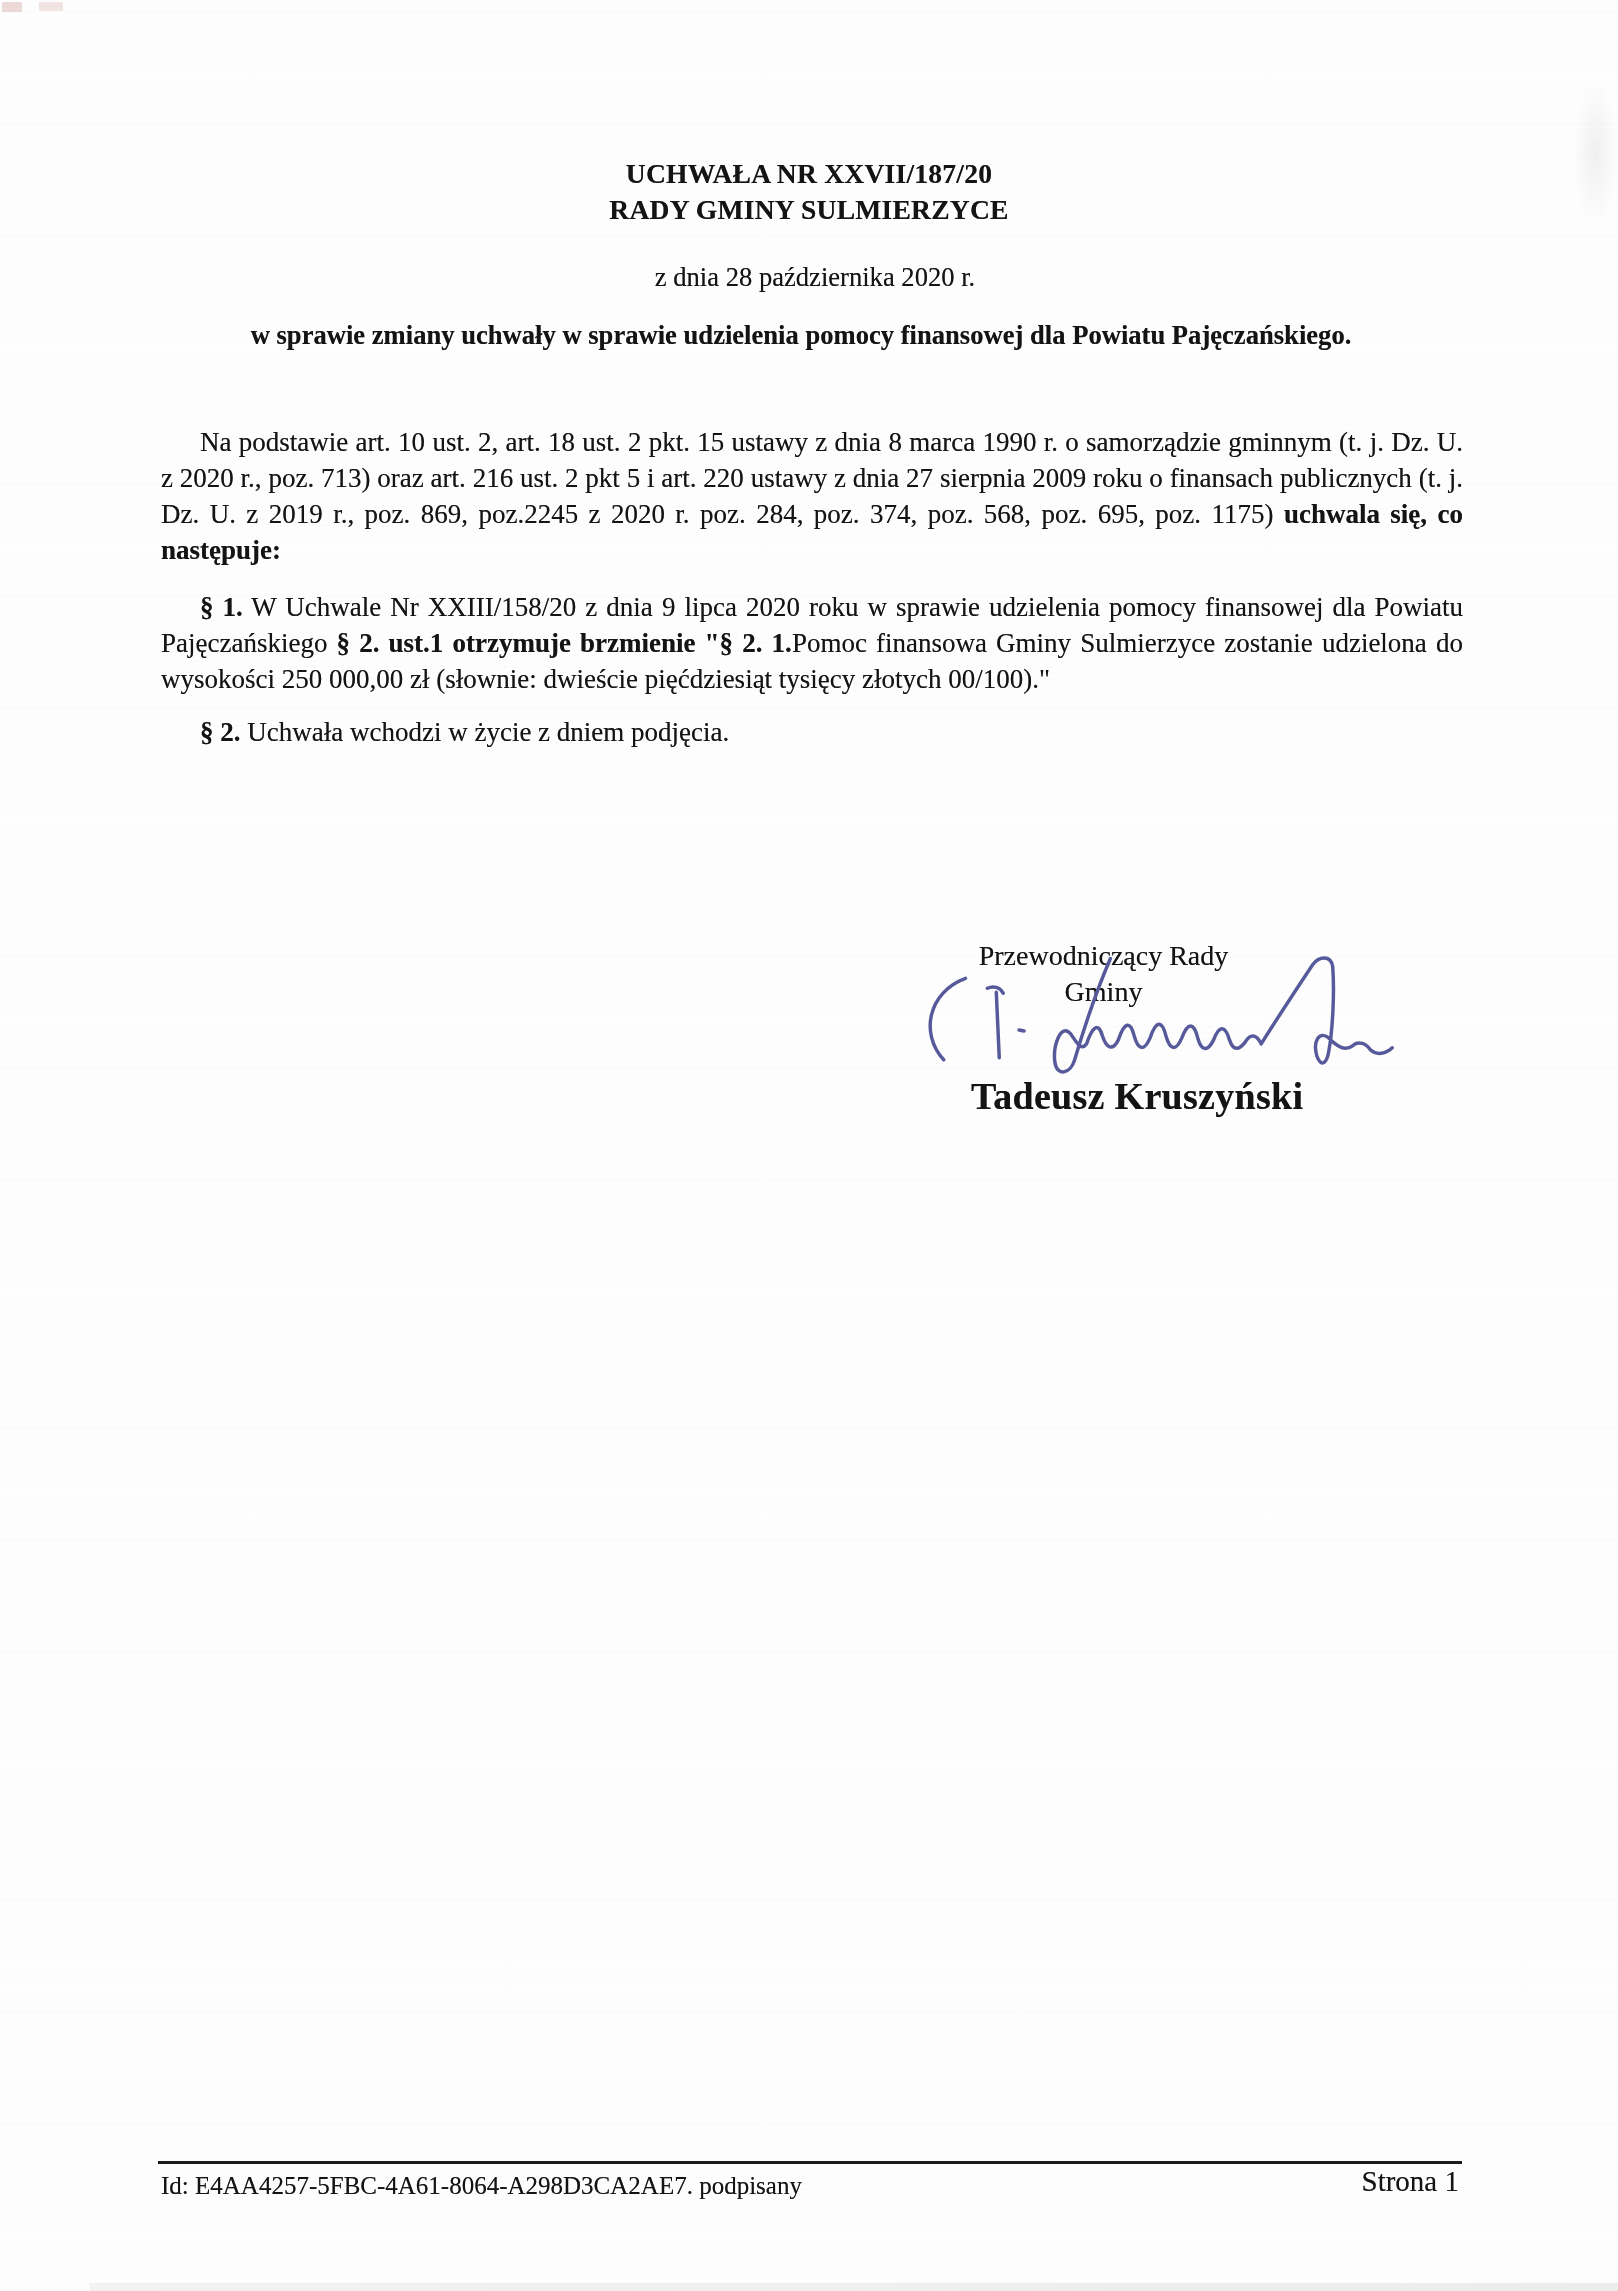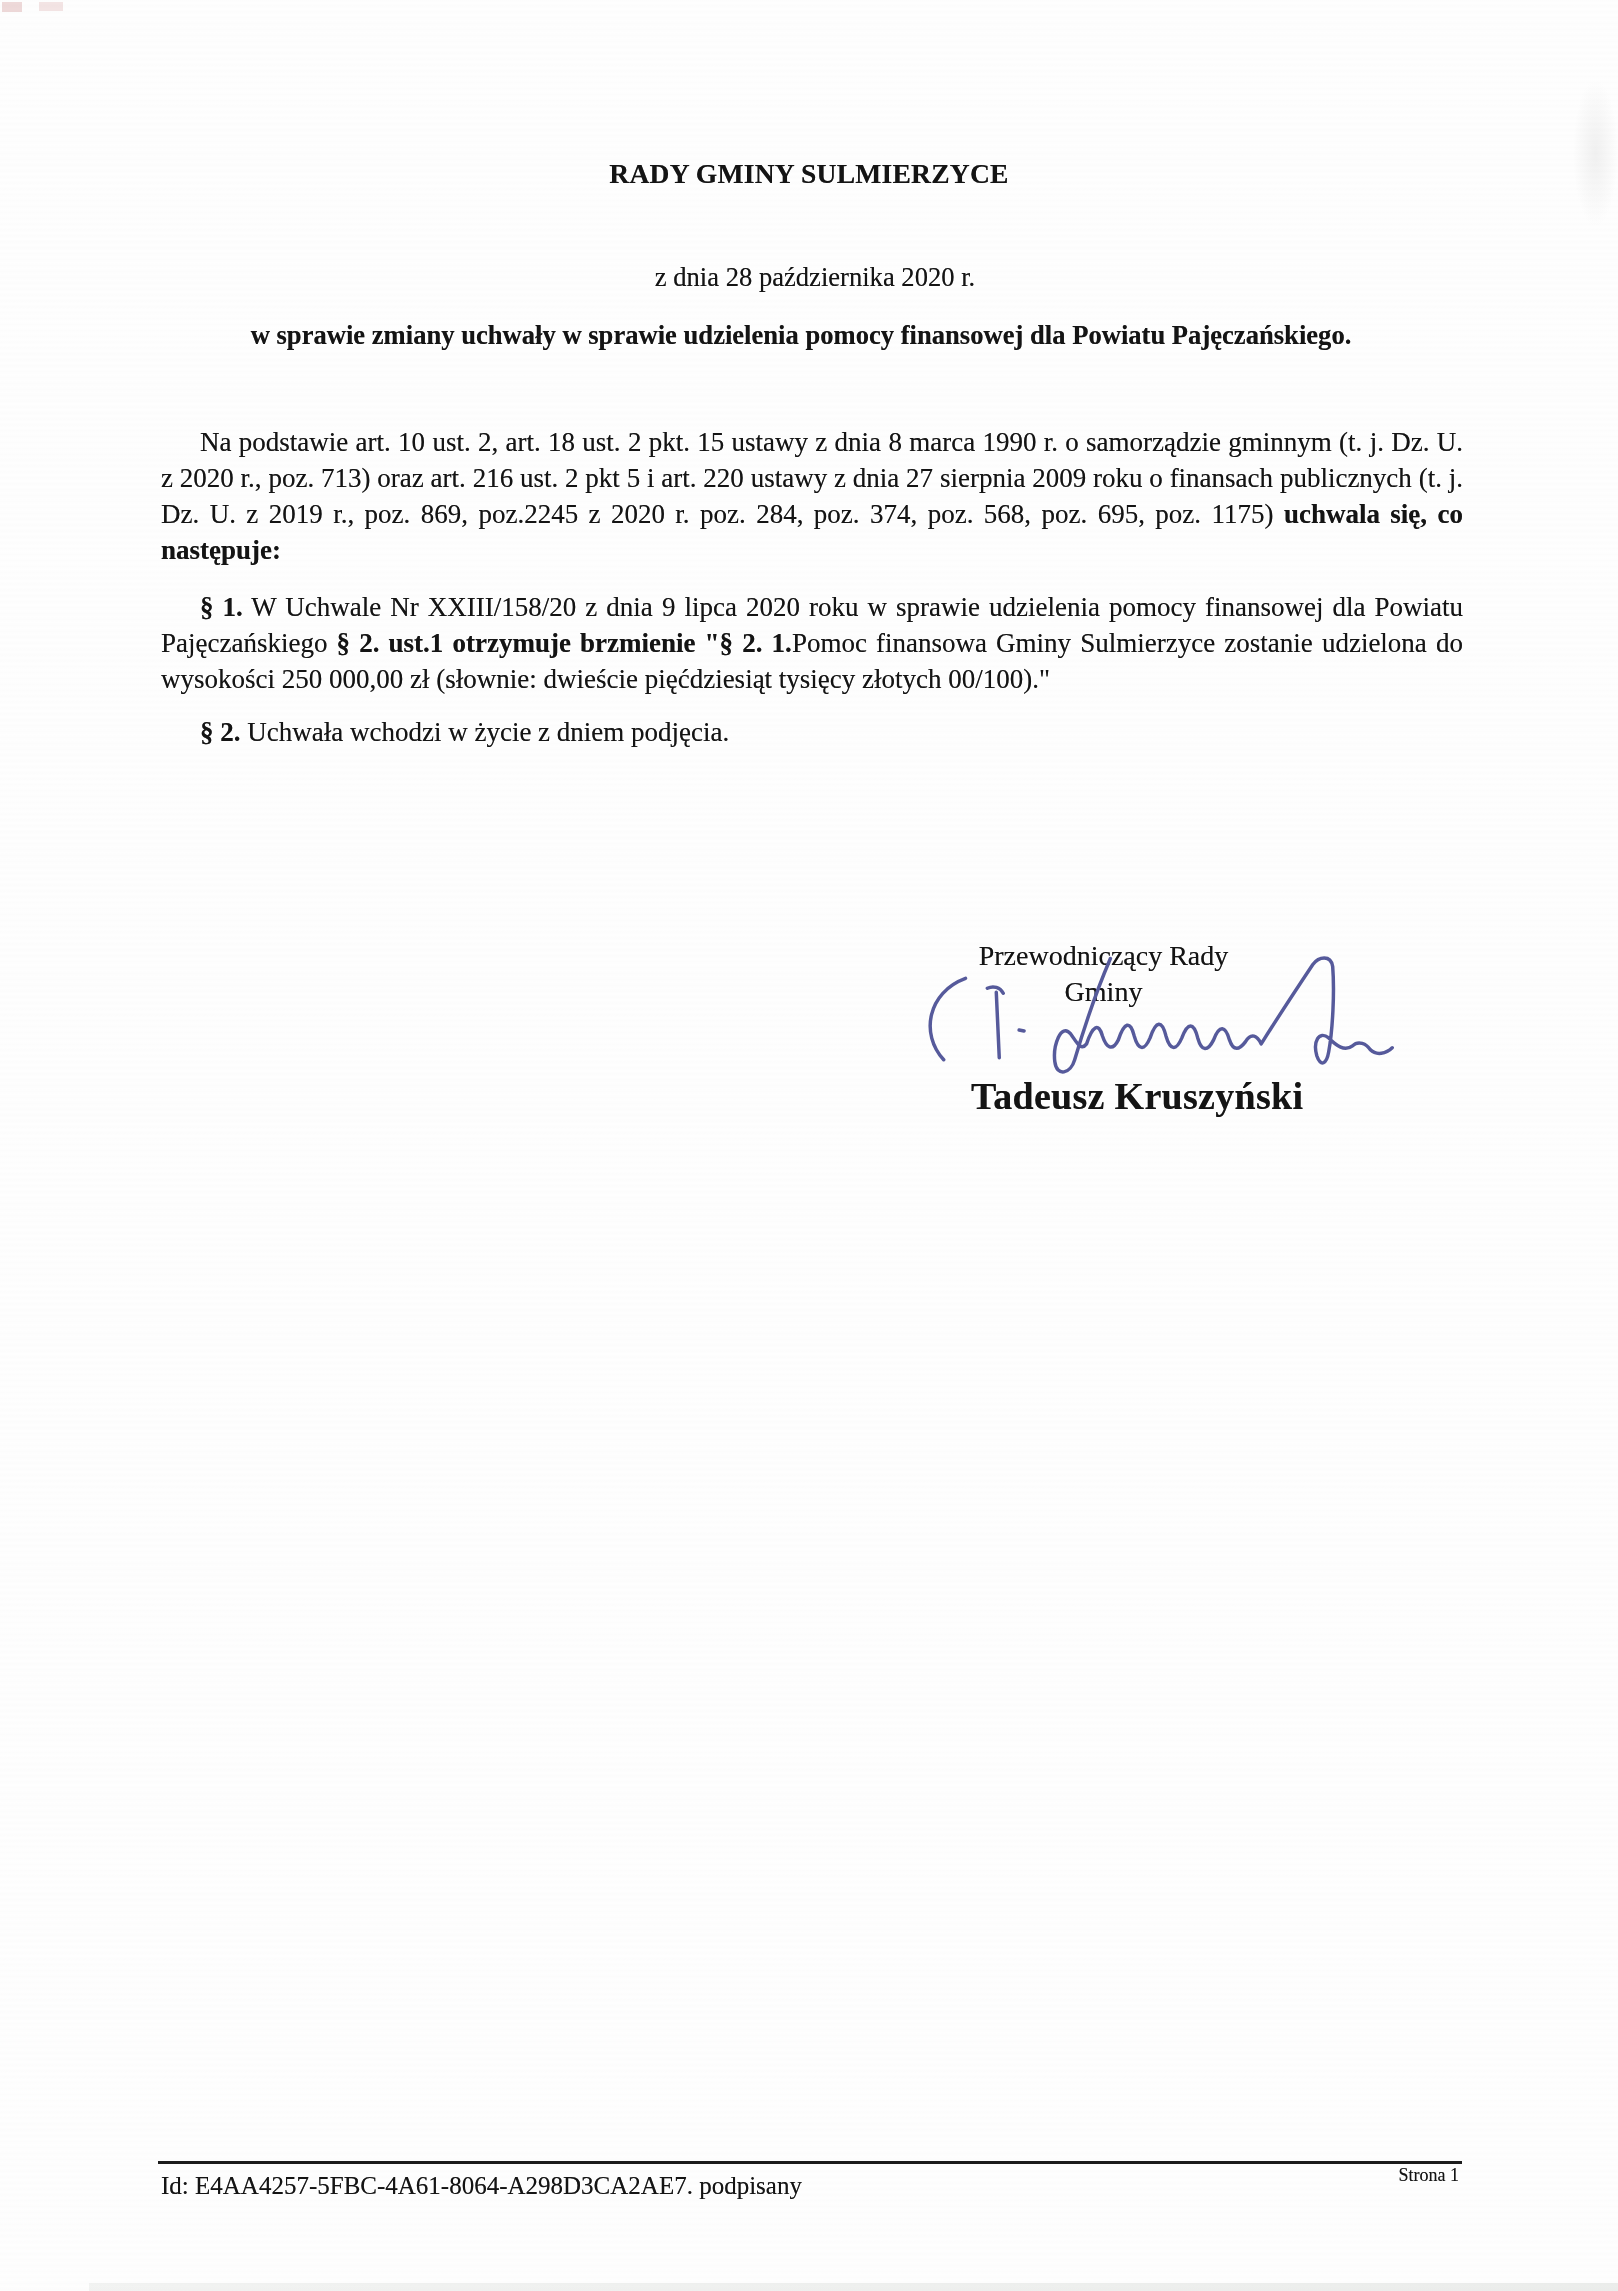"UCHWAŁA NR XXVII/187/20" div { html: none -> <div>UCHWAŁA NR XXVII/187/20</div> }
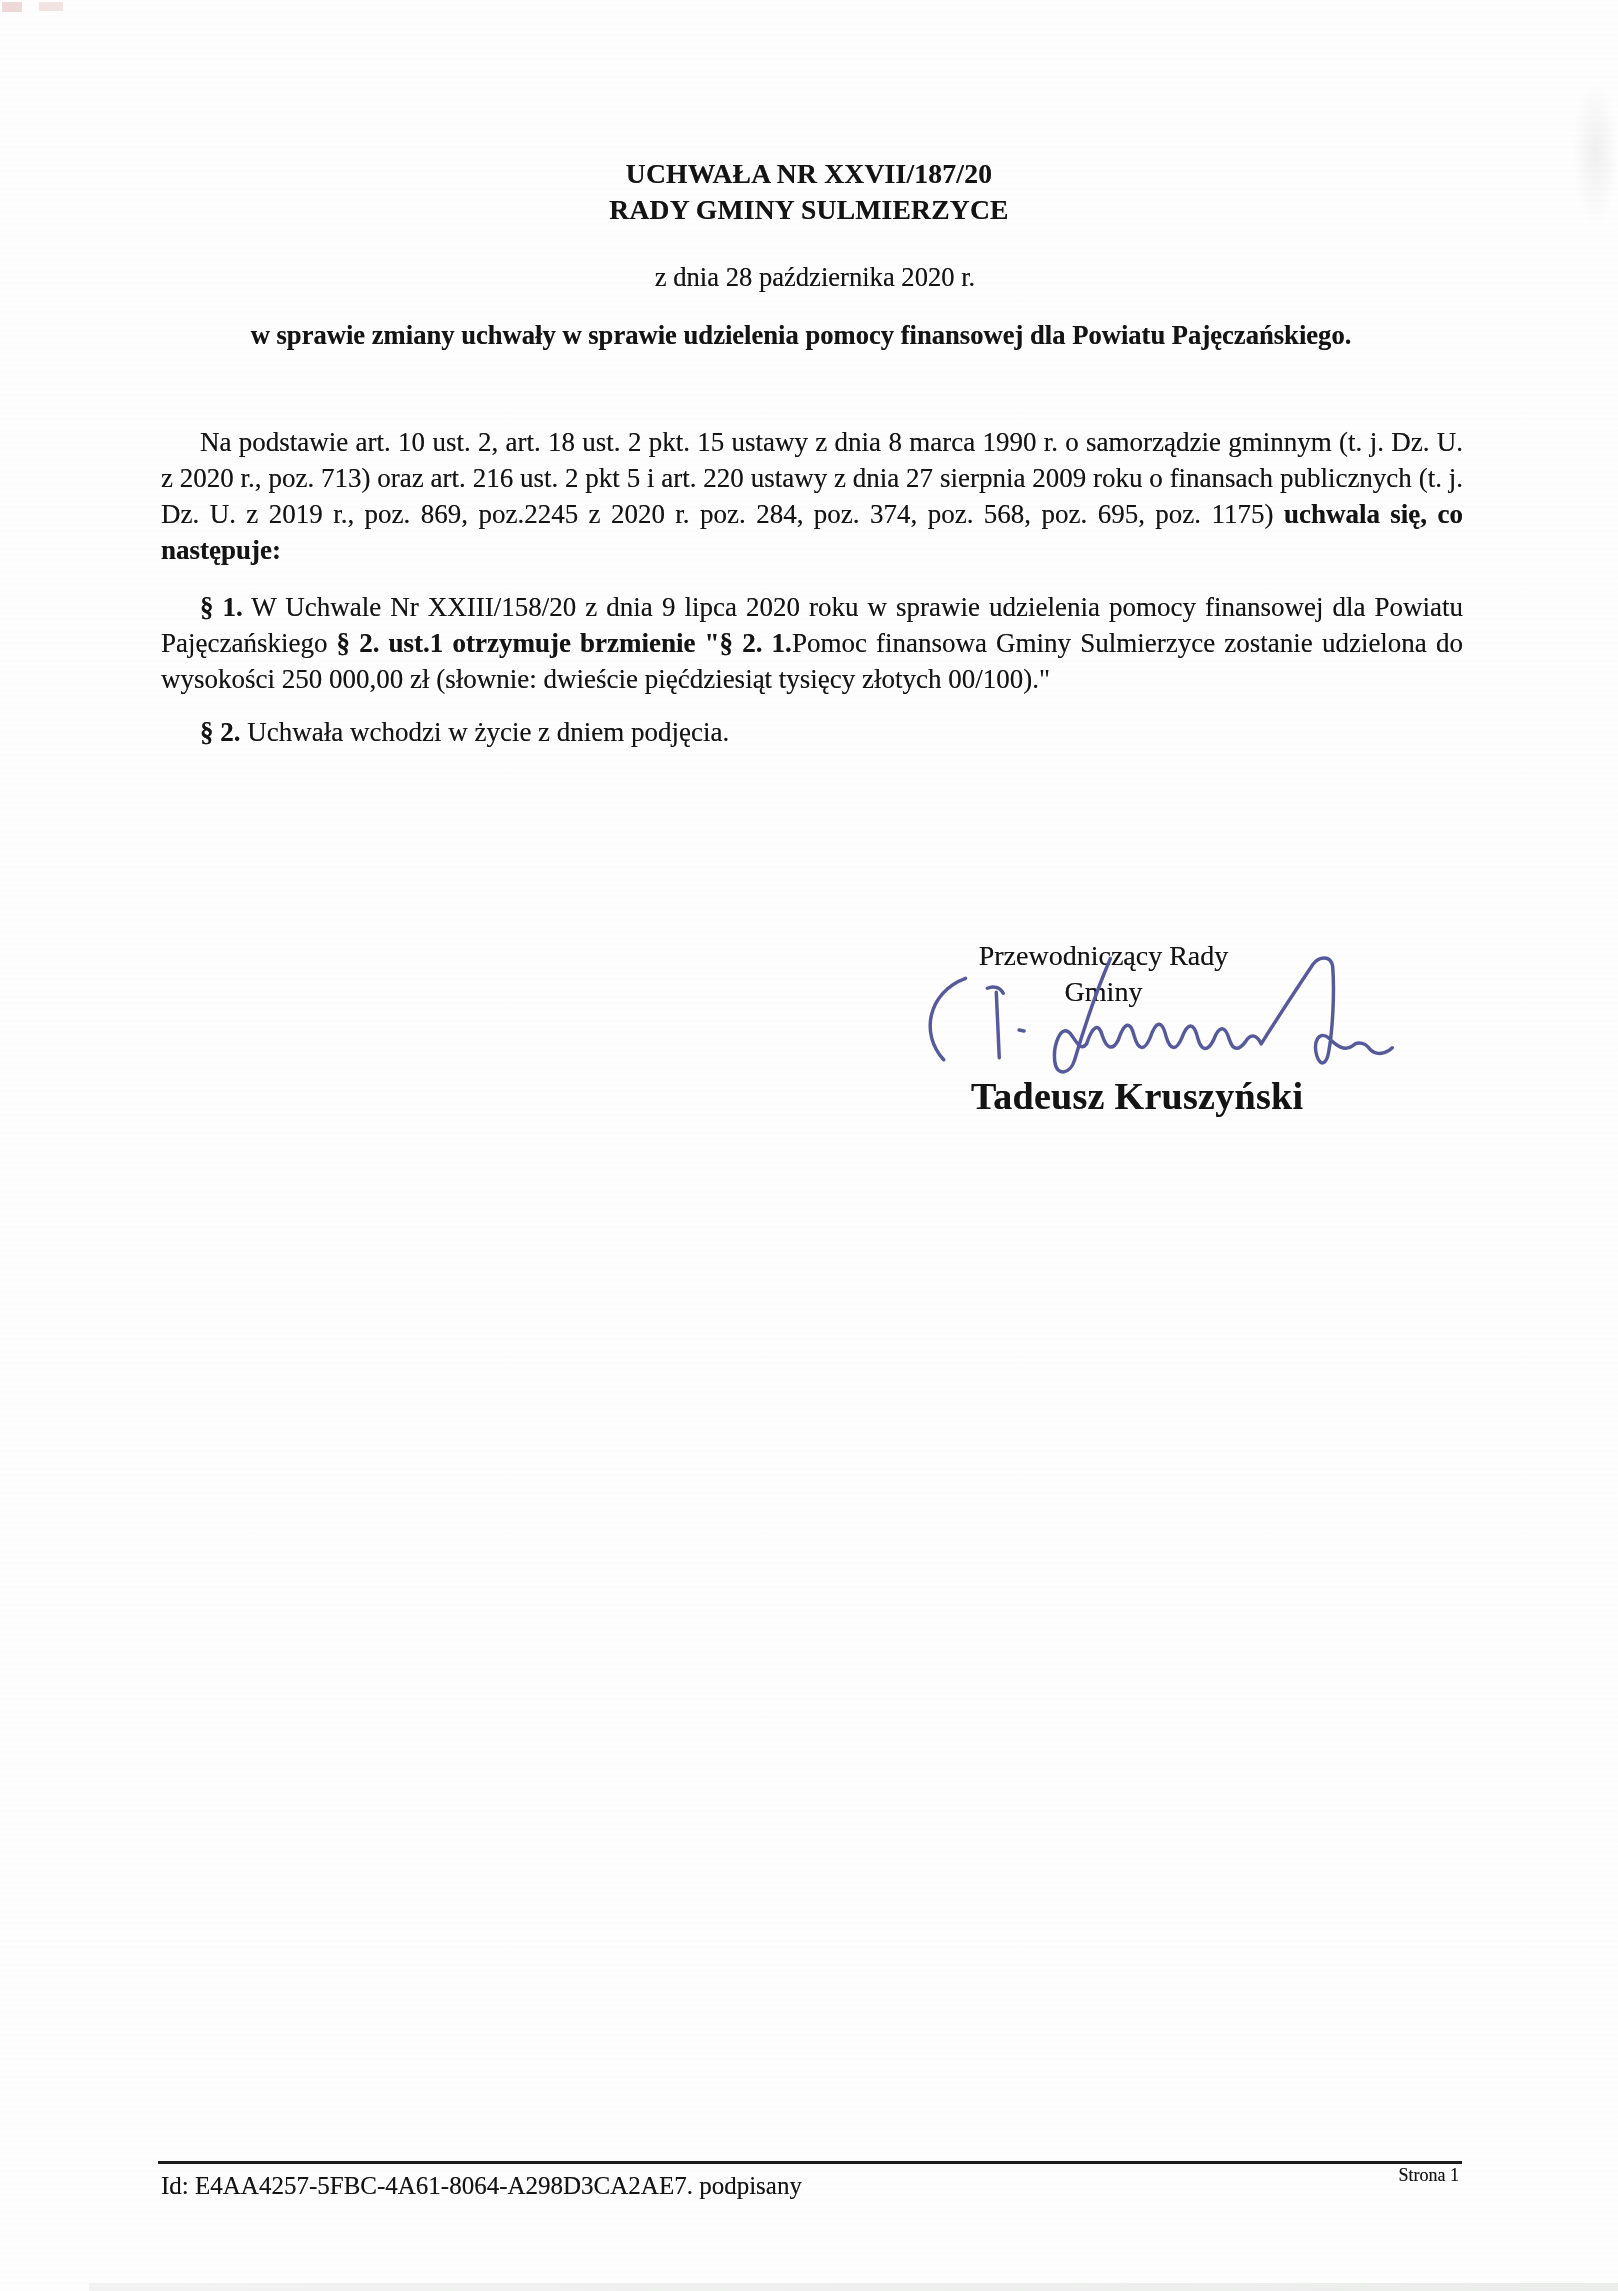"Strona 1" .footer-page { font-size: 18px -> 29px }
